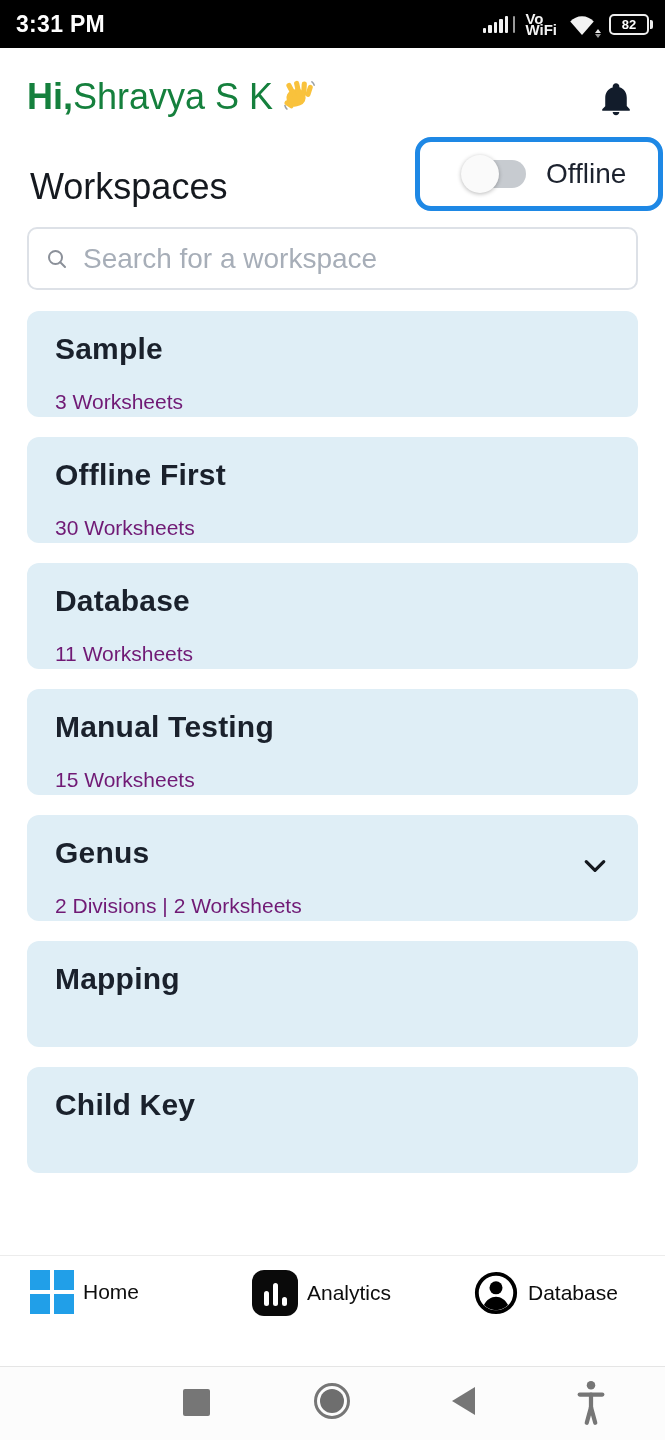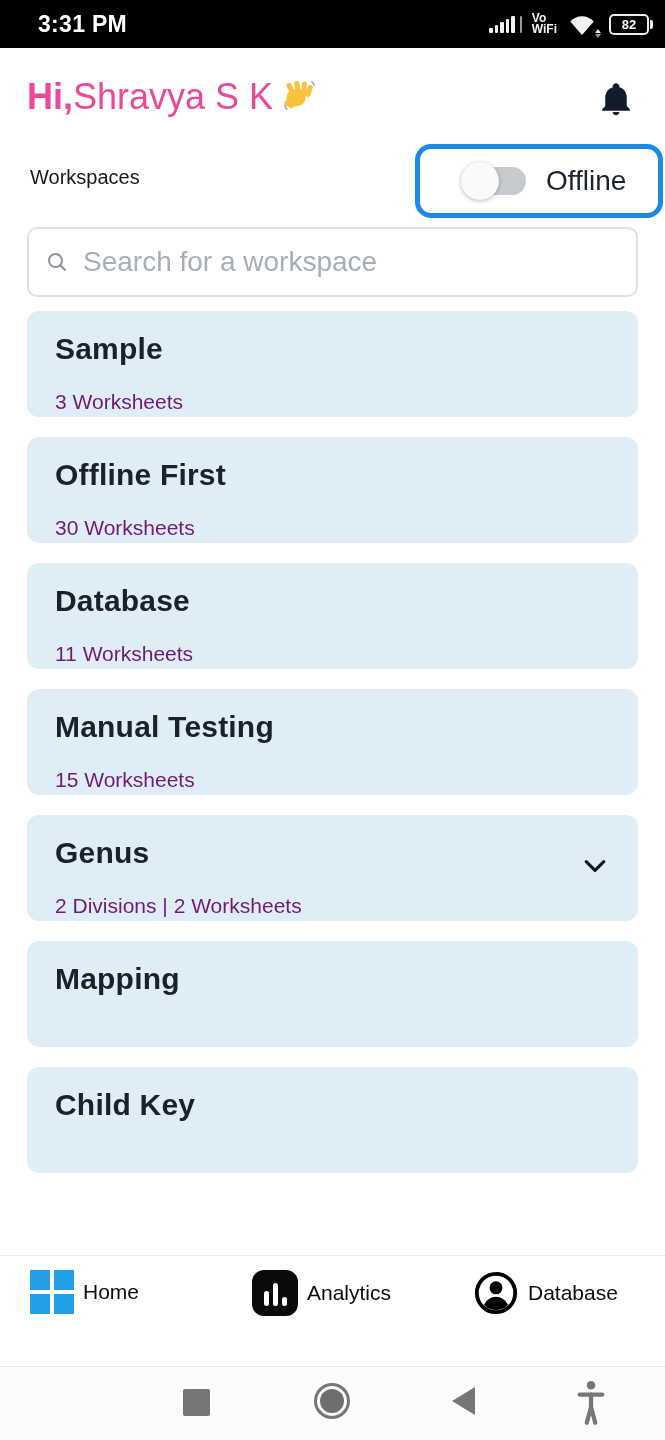"3:31 PM" .status-bar { padding: 0 16px 0 38px -> 0 16px 0 16px }
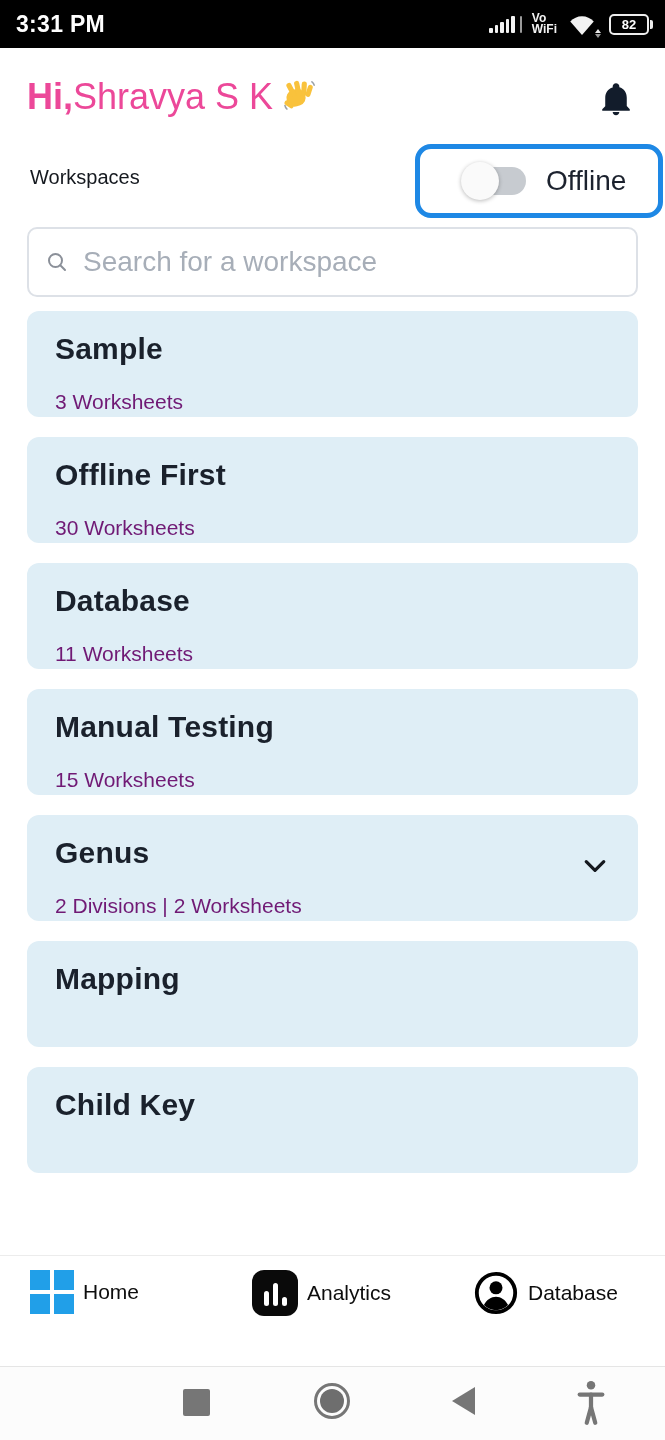"Vo" .vowifi { font-size: 12px -> 15px }
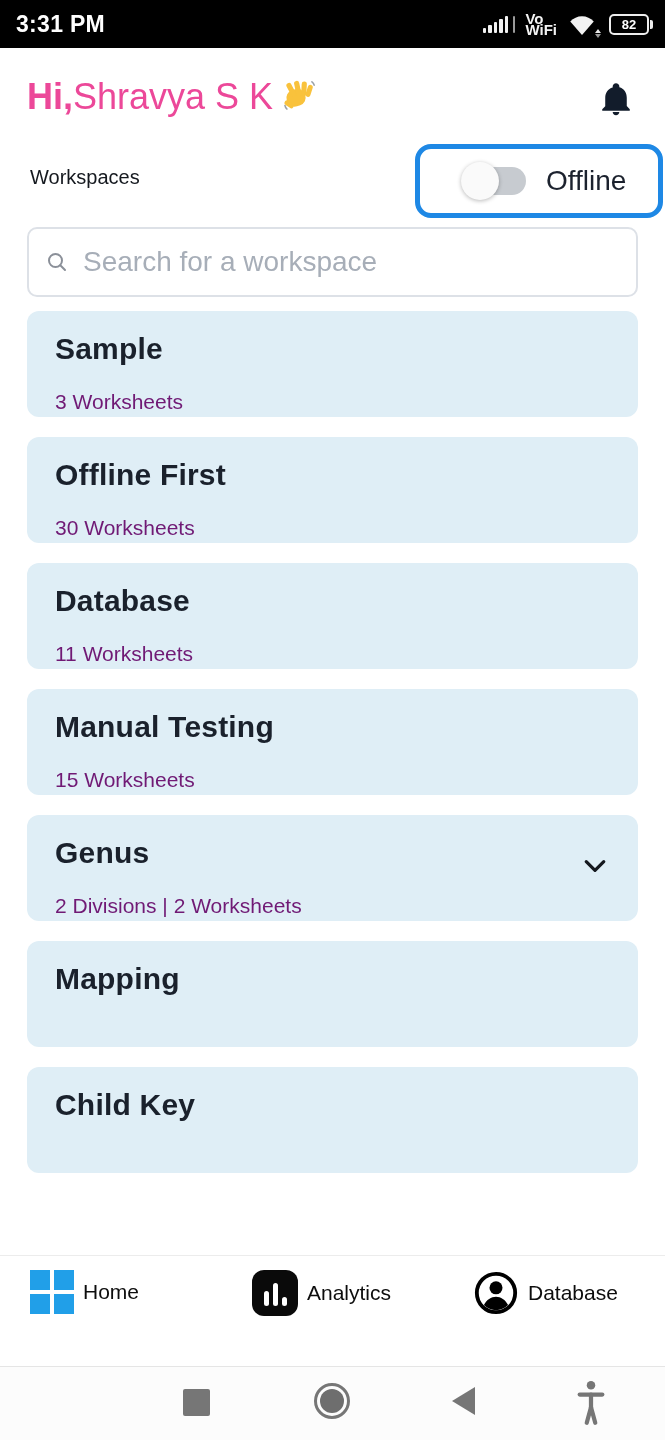"Hi," .greeting { color: #ec4899 -> #15803d }
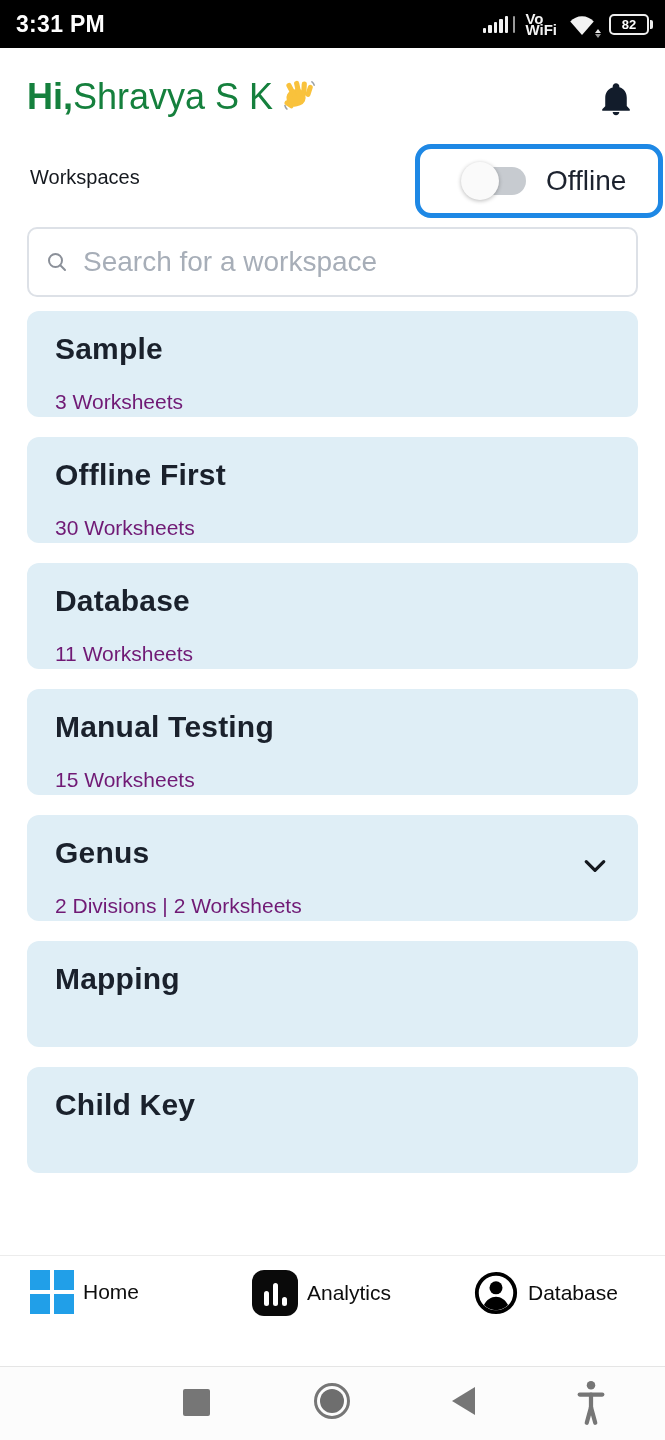"Workspaces" .ws-title { font-size: 20px -> 36px }
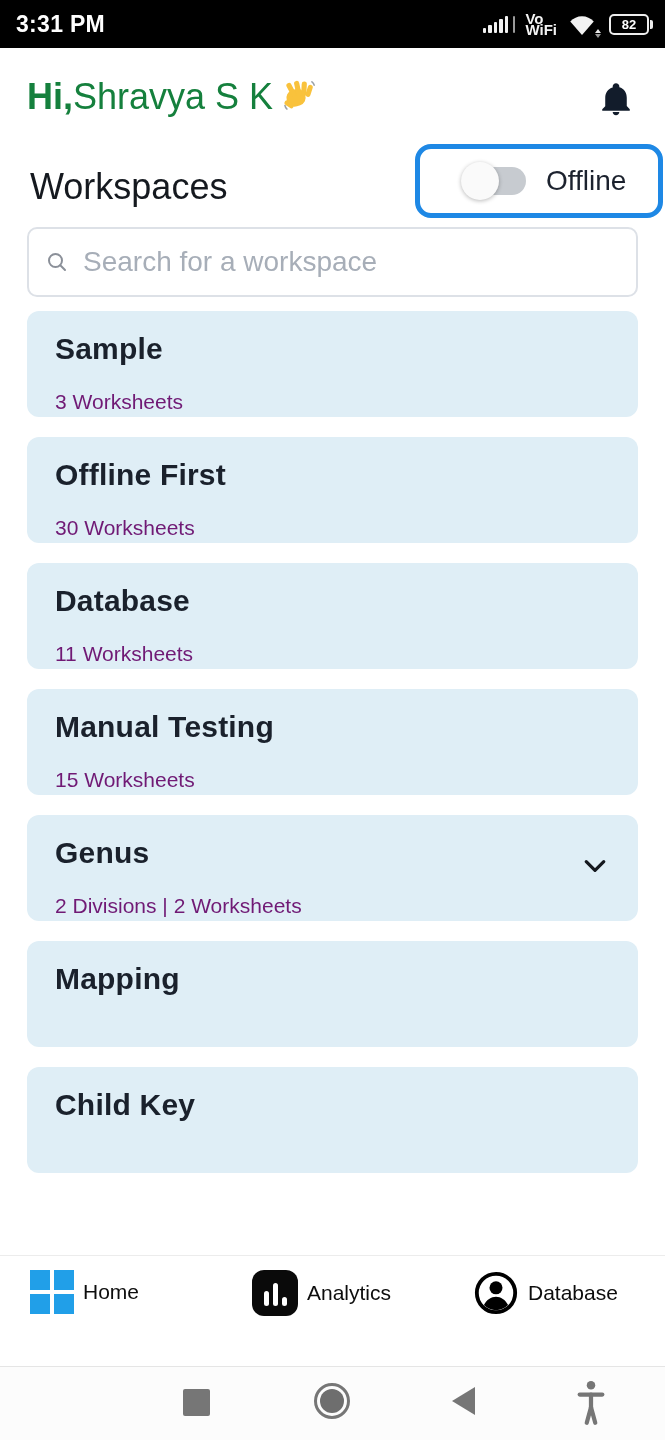"Offline" .offline-box { top: 144px -> 137px }
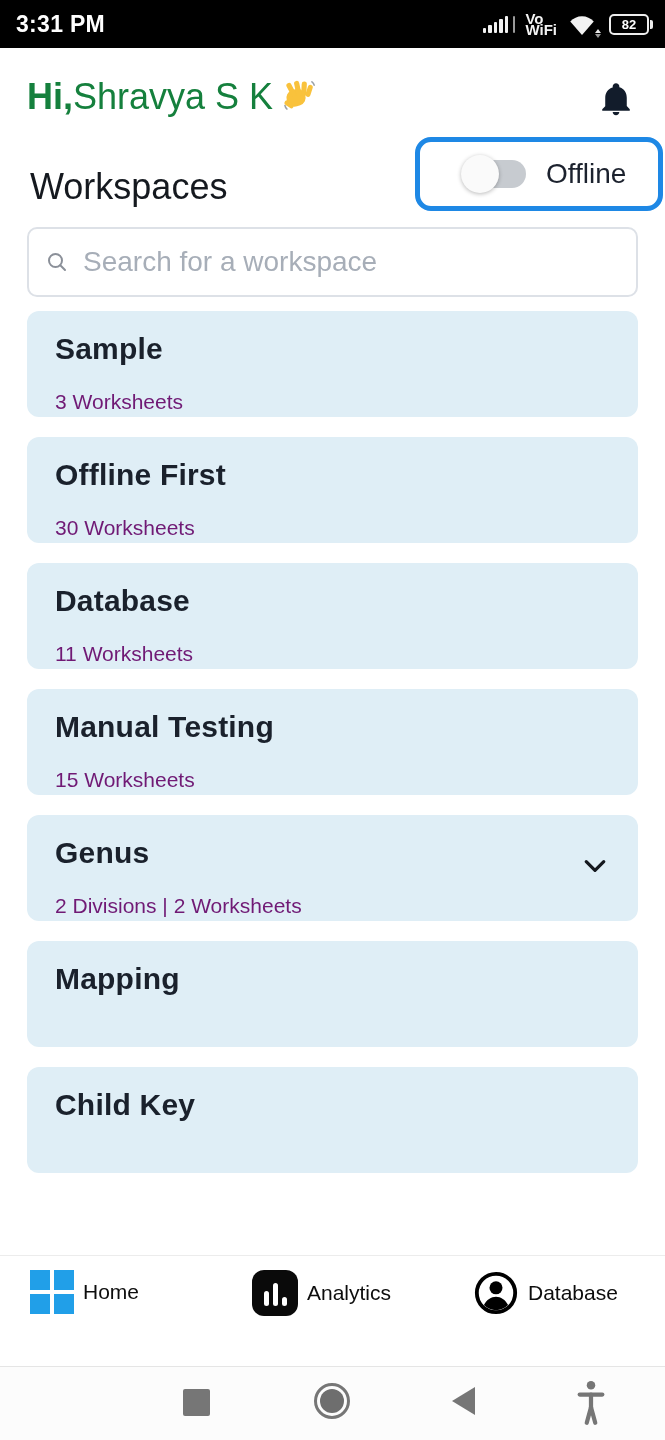"Search for a workspace" .search-bar { height: 70px -> 63px }
